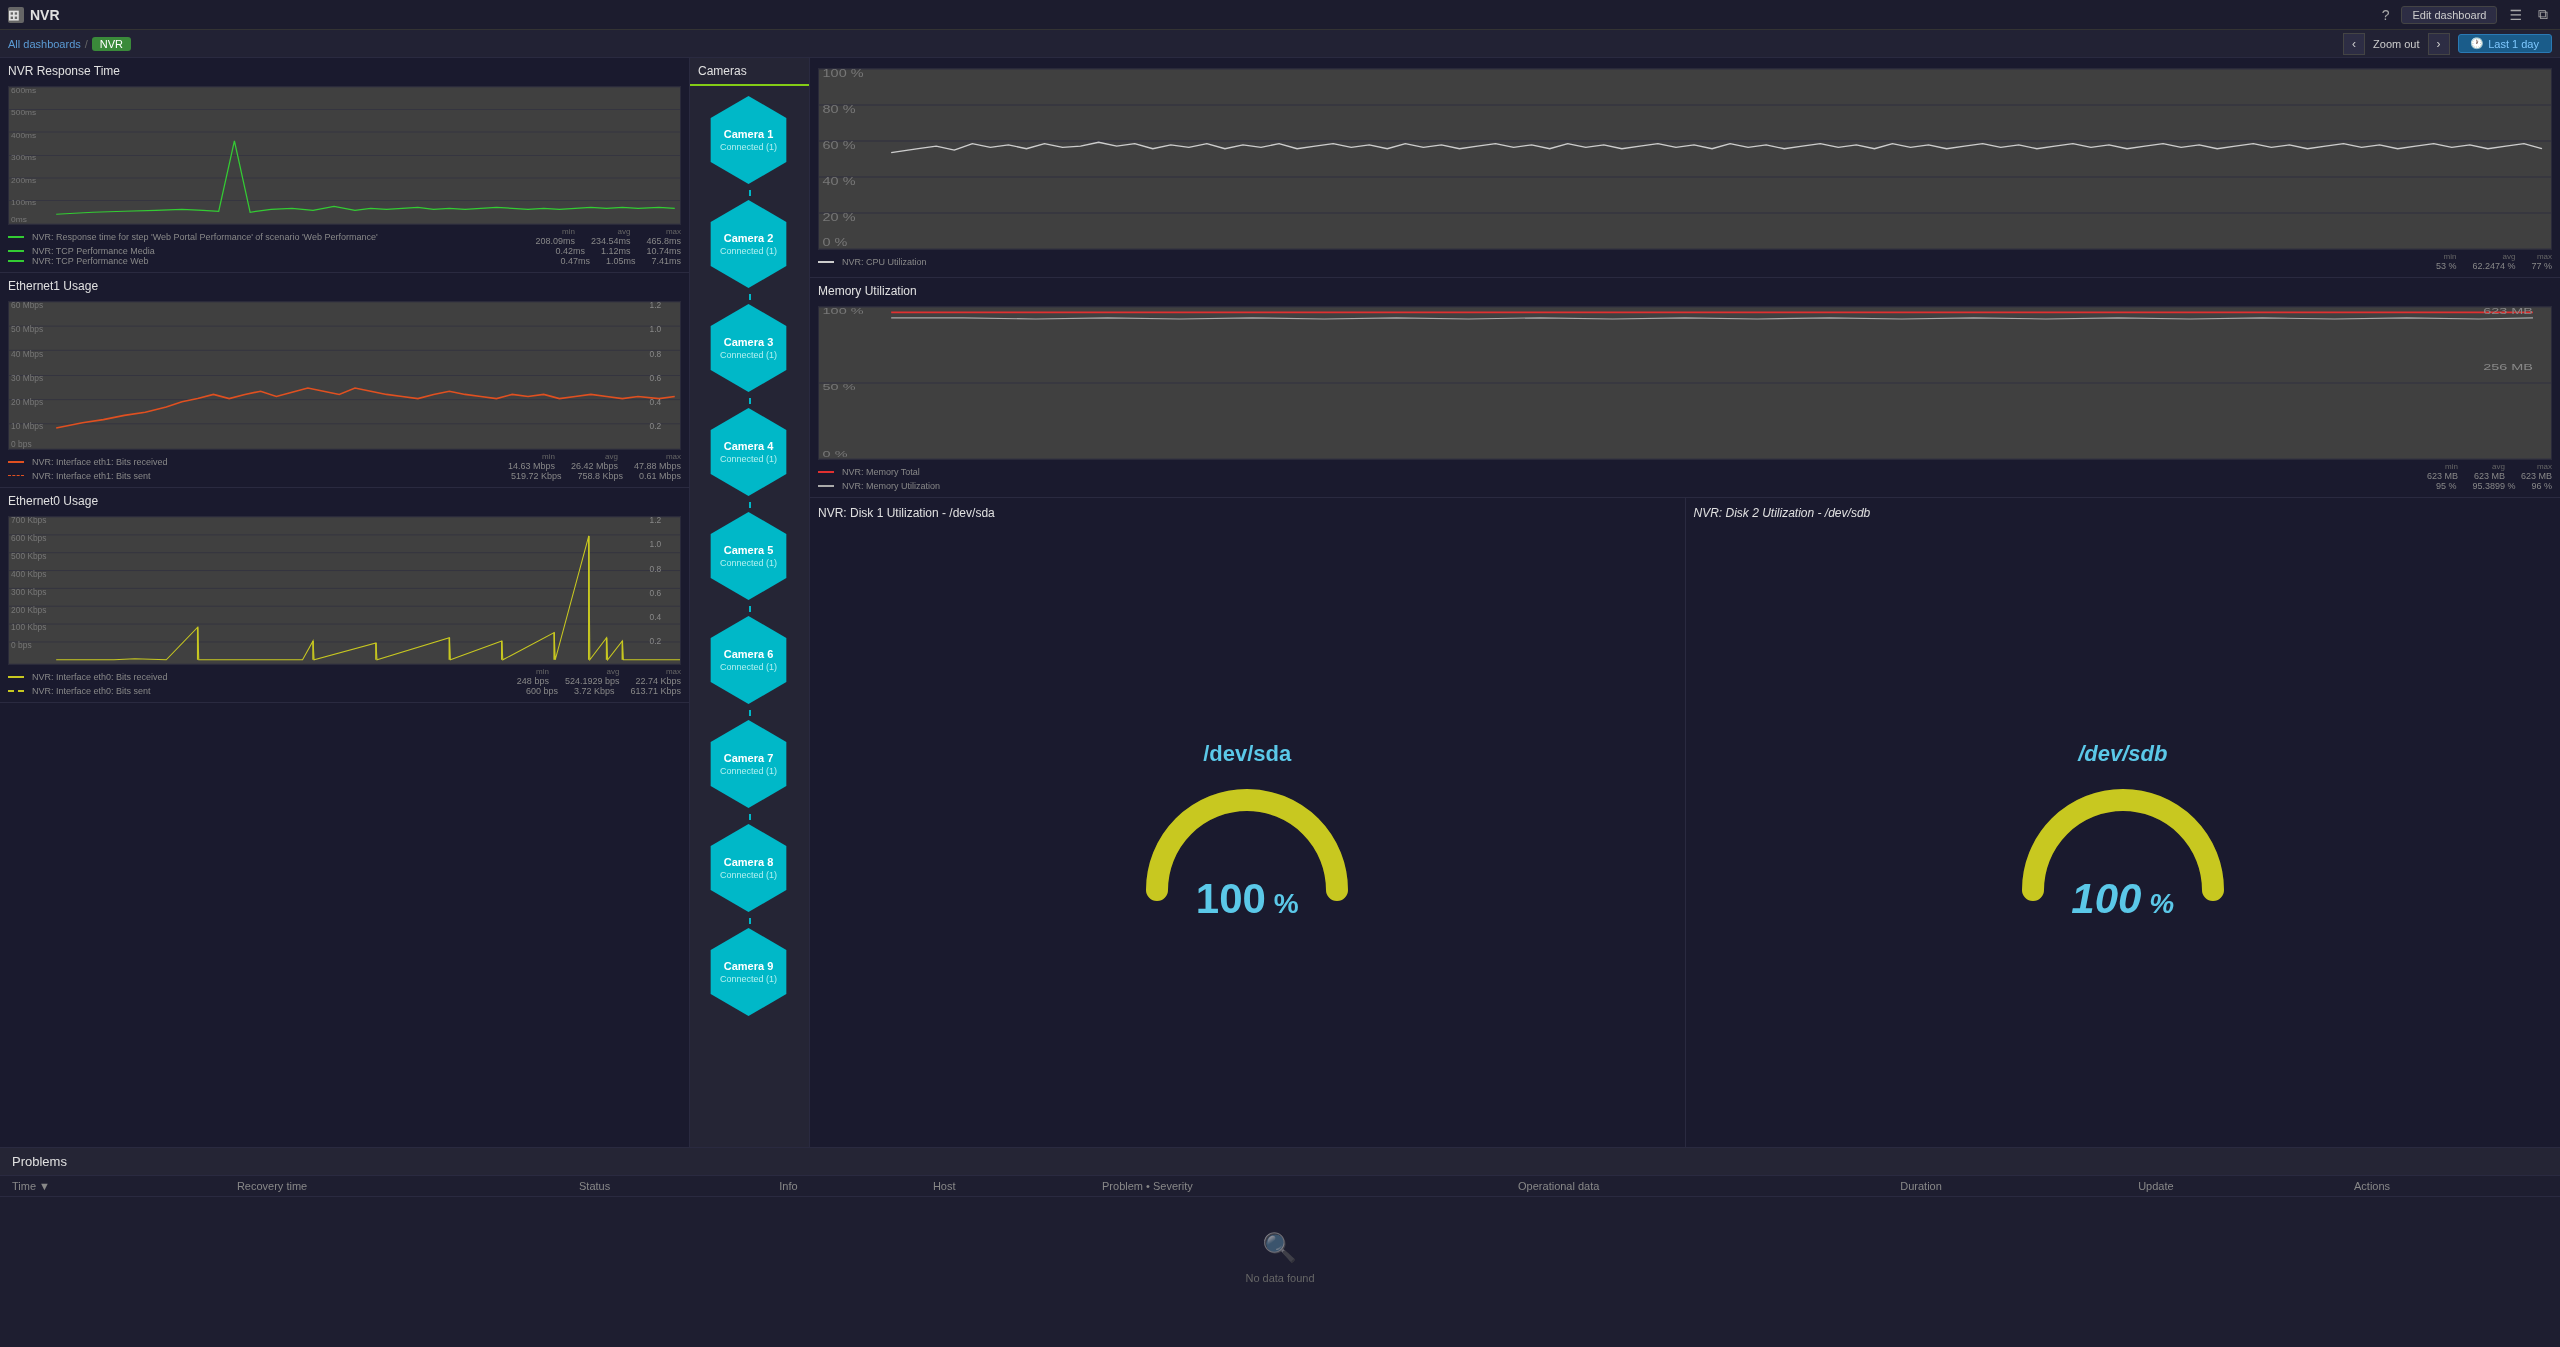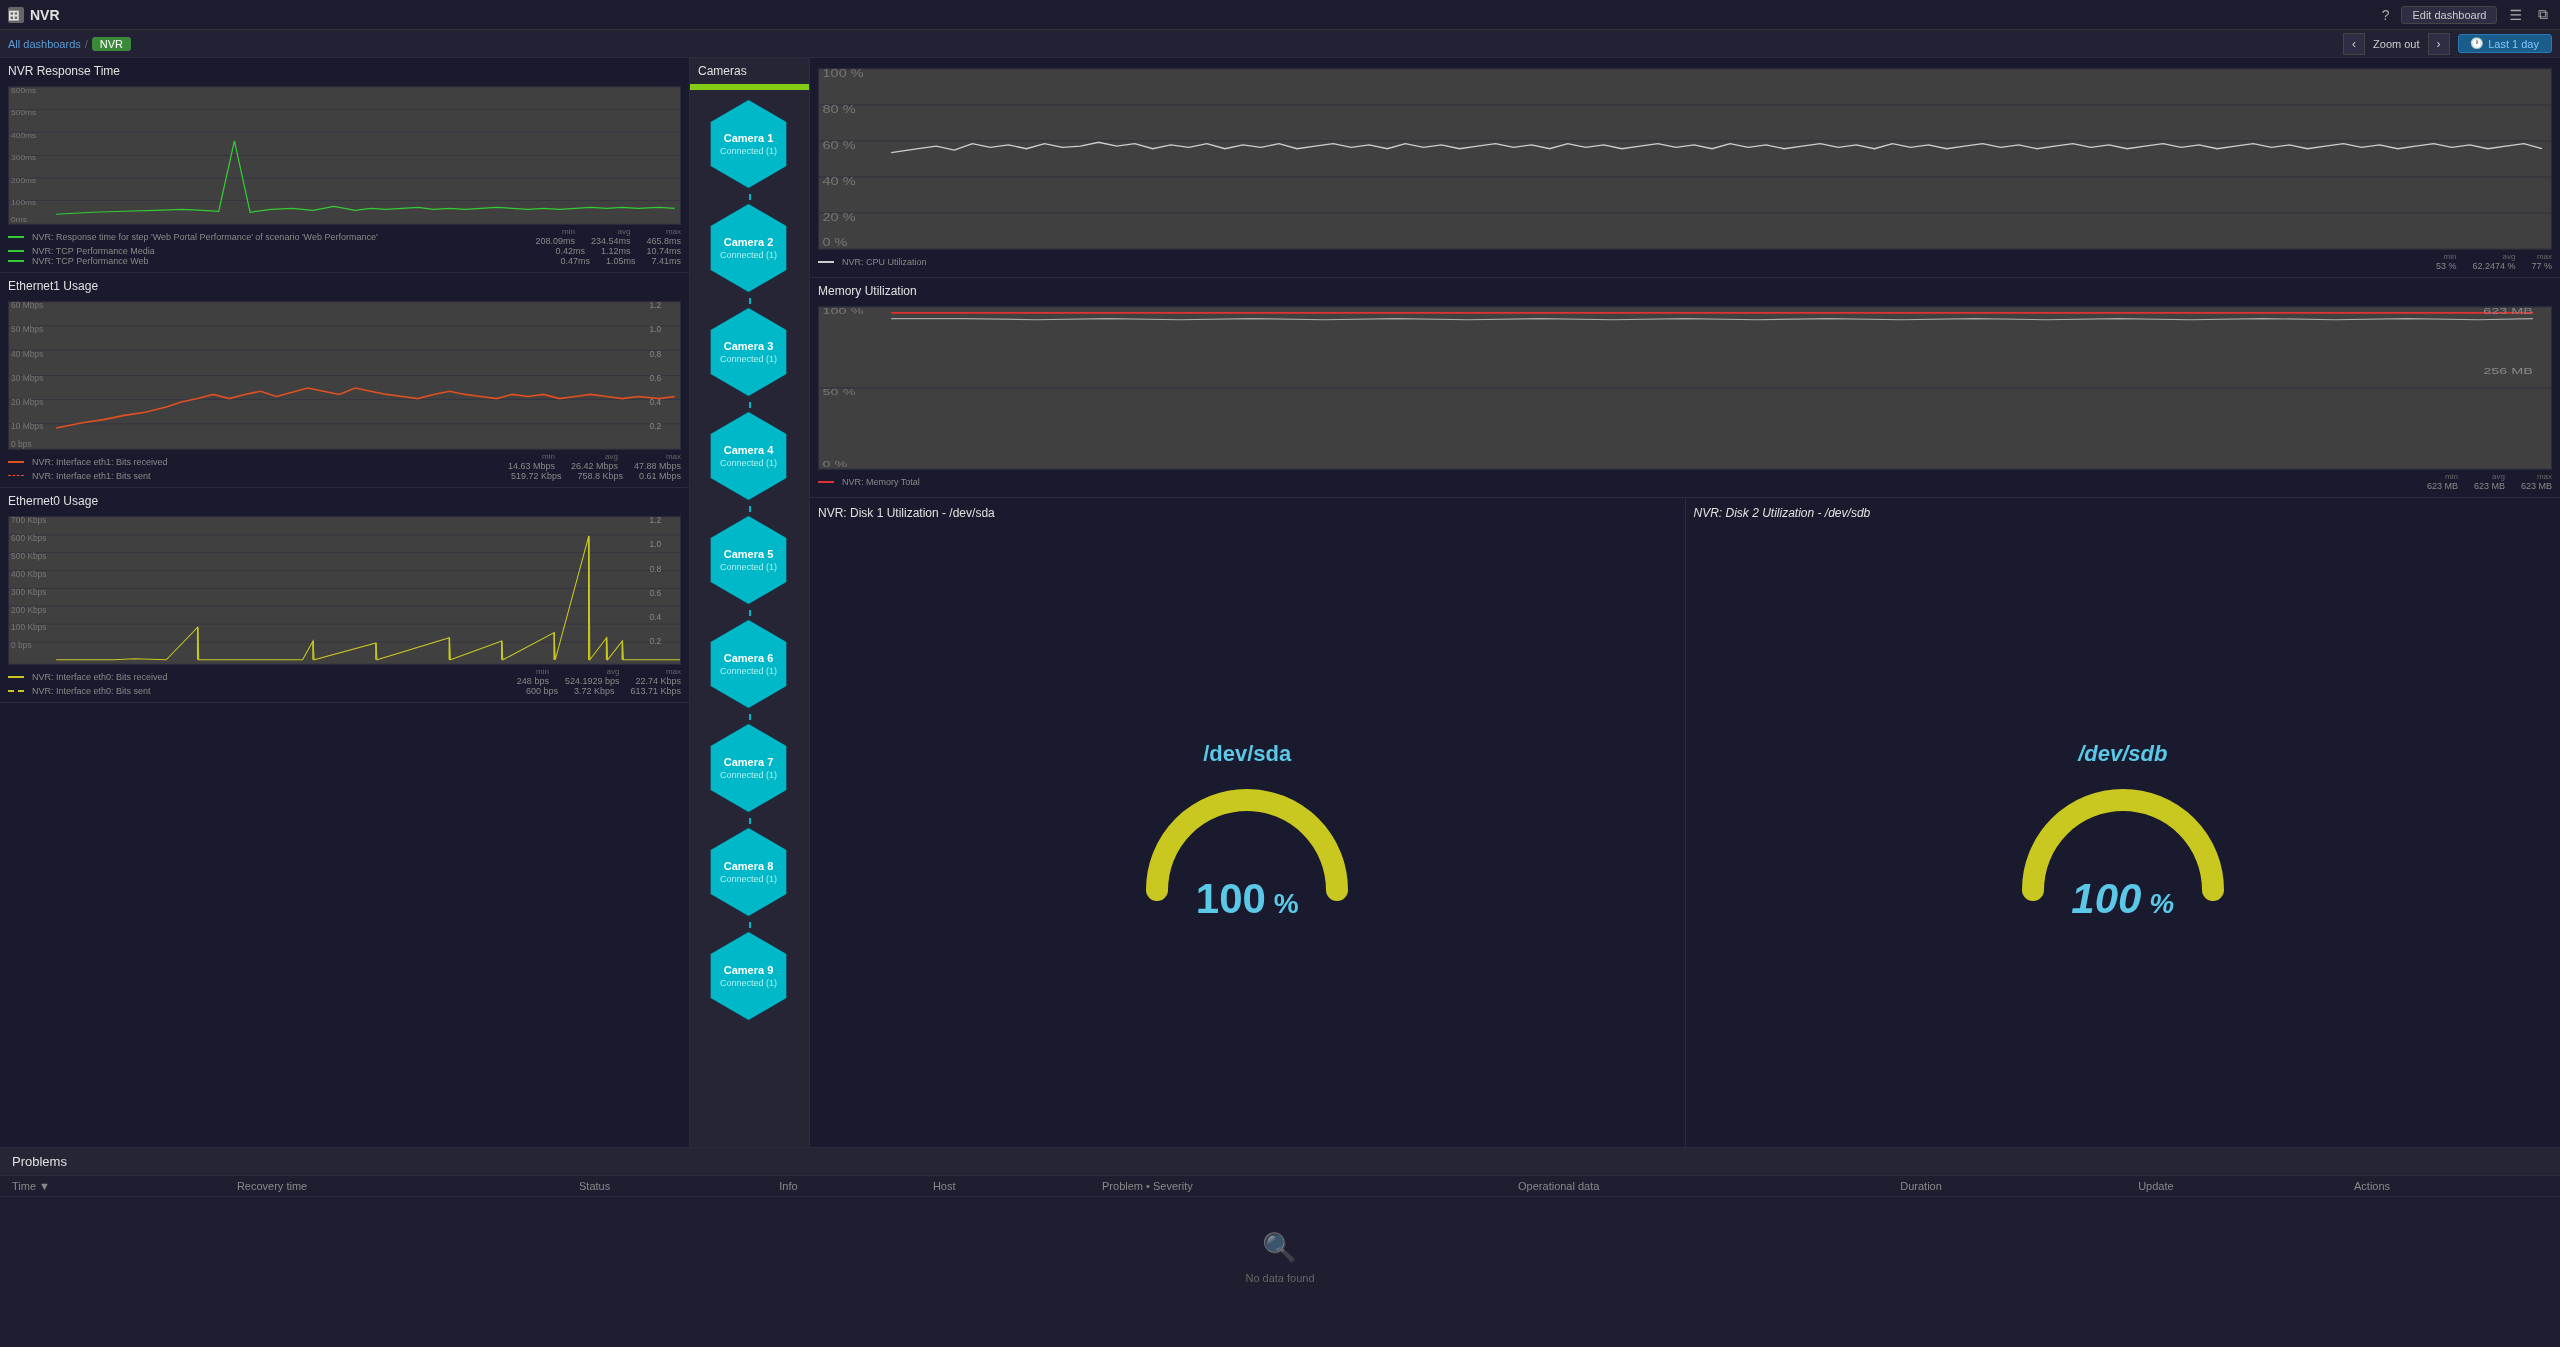"Cameras" div { border-bottom: 6px solid #84cc16 -> 2px solid #84cc16 }
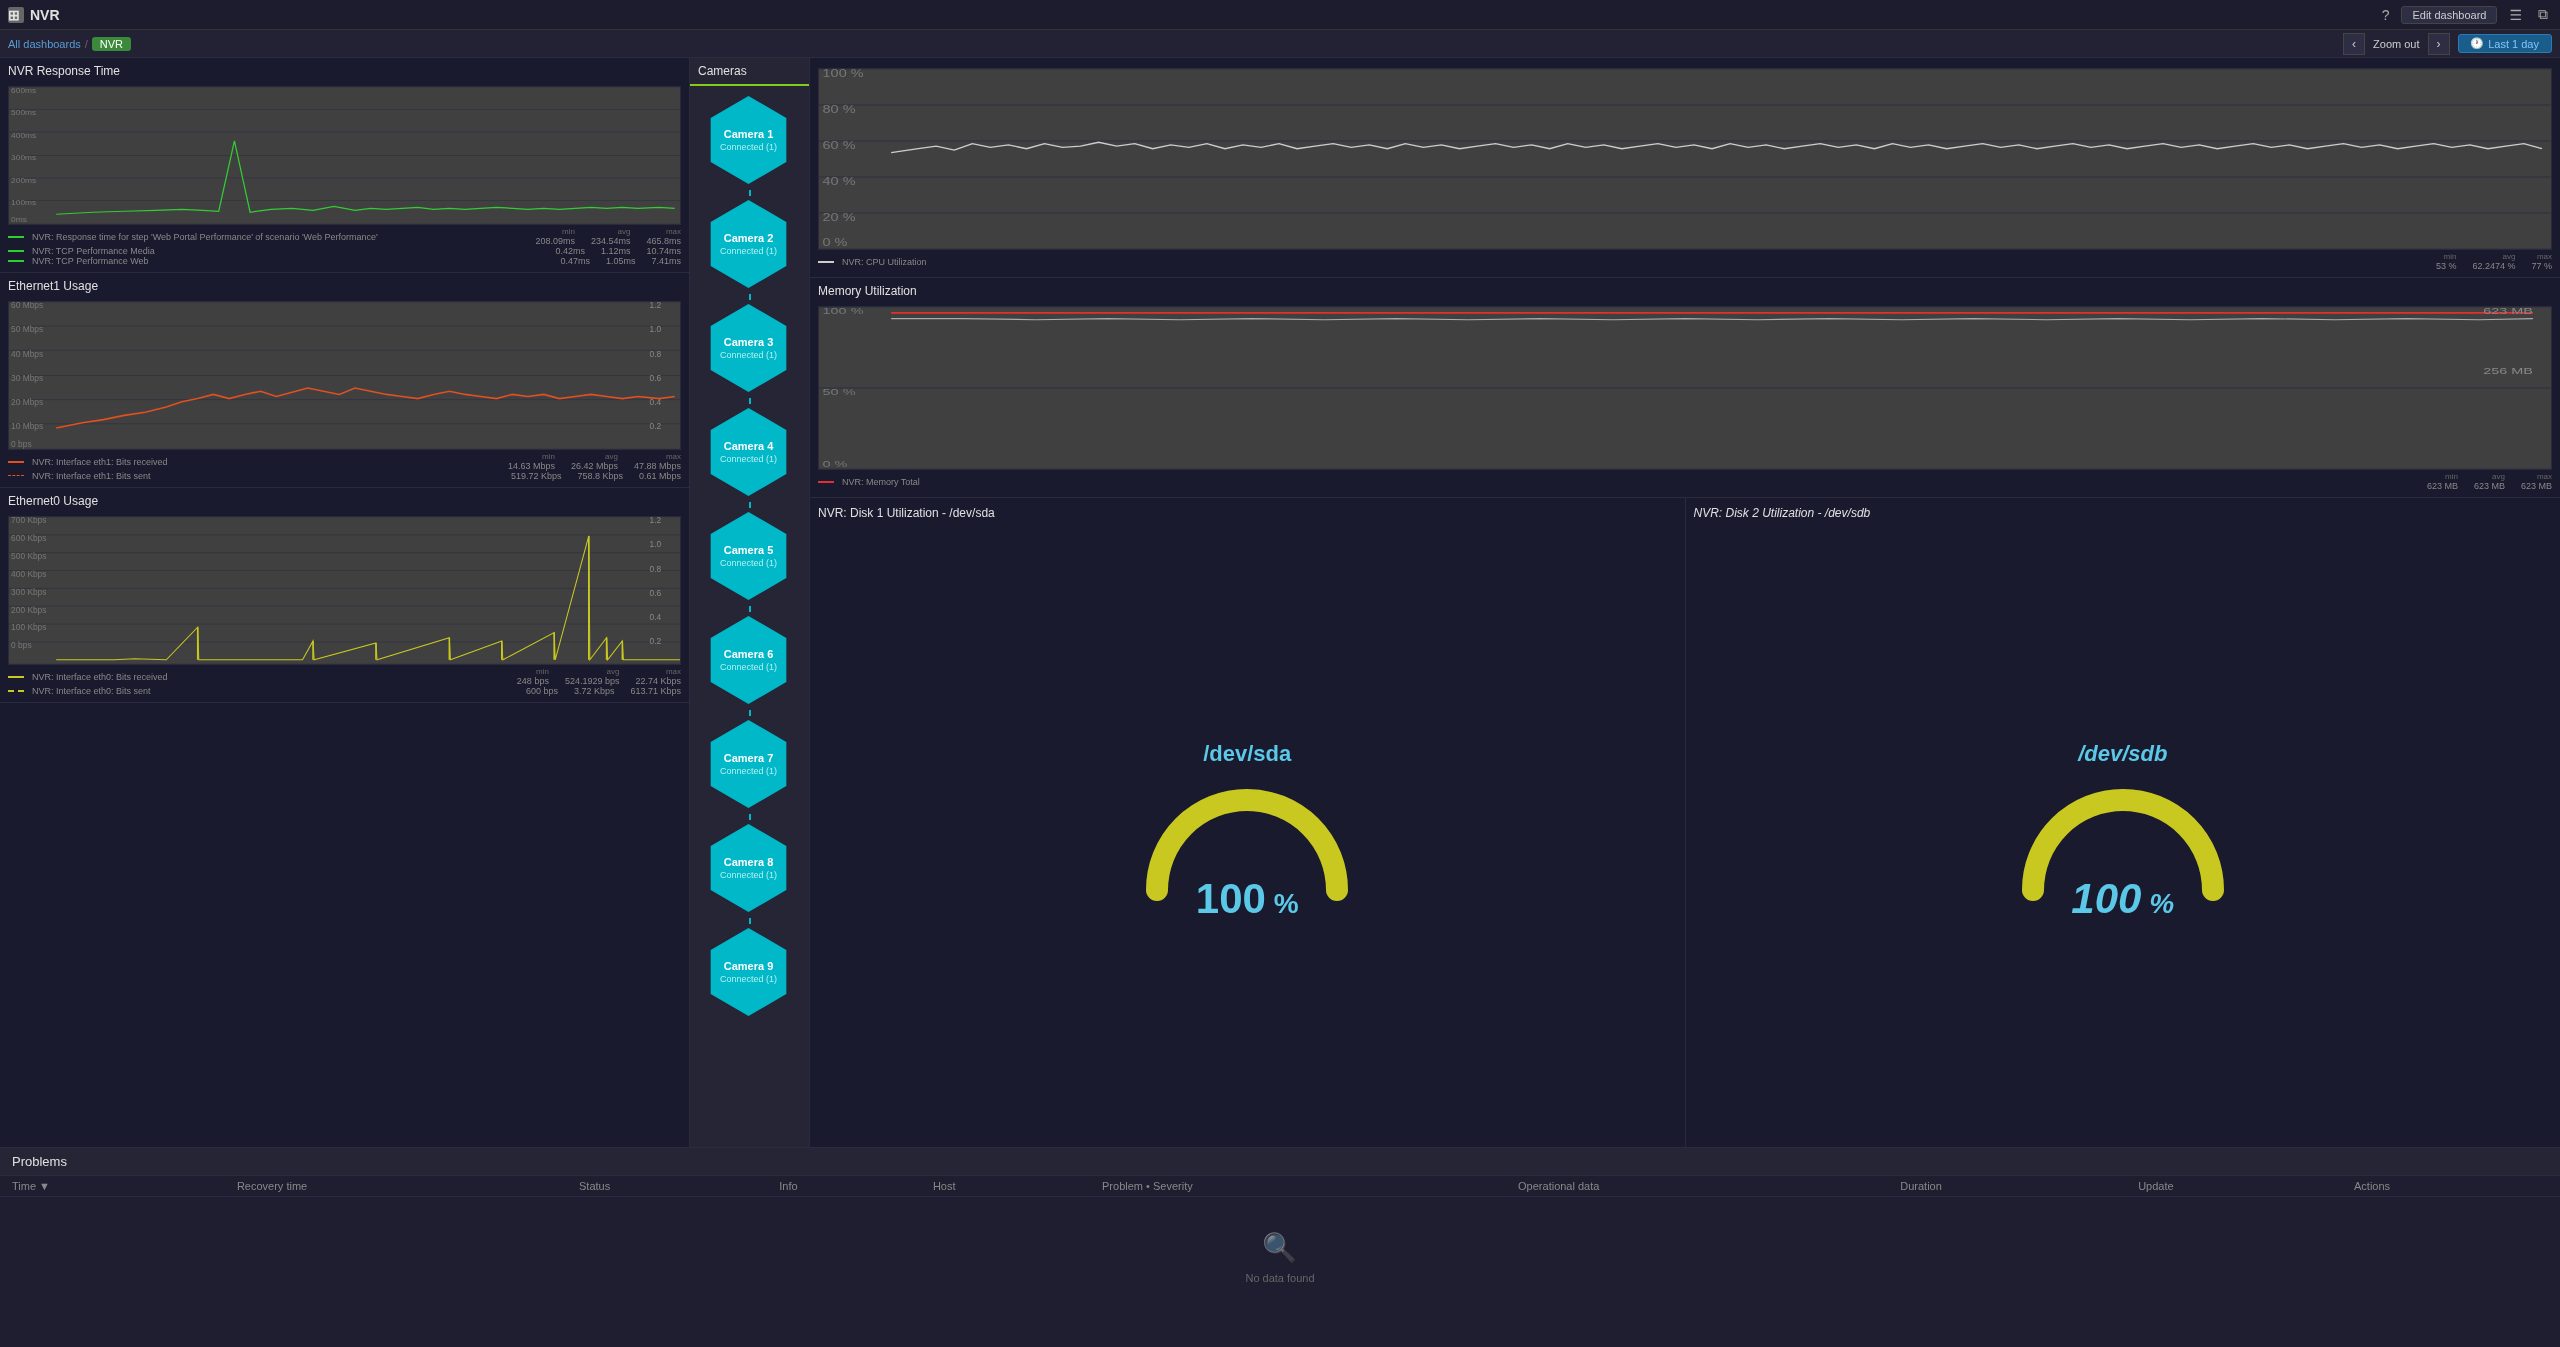"NVR: Memory Utilization" div.stat-line { html: none -> <div> <span></span> <span>NVR: Memory Utilization</span> <span> <span>95 %</span> <span>95.3899 %</span> <span>96 %</span> </span> </div> }
